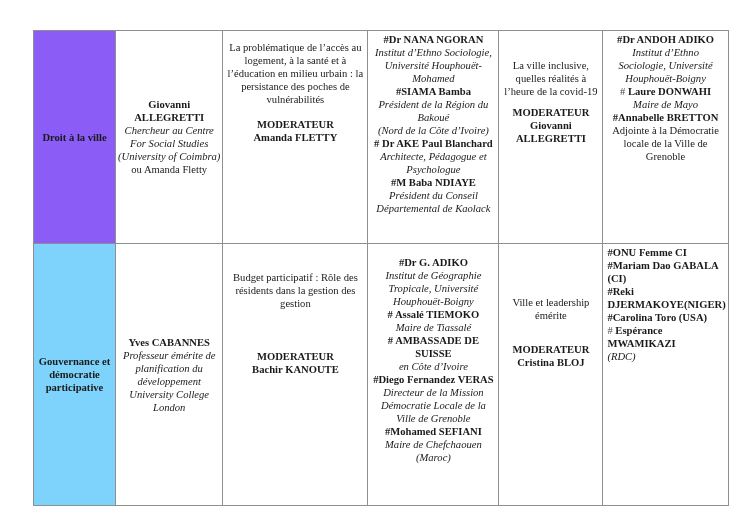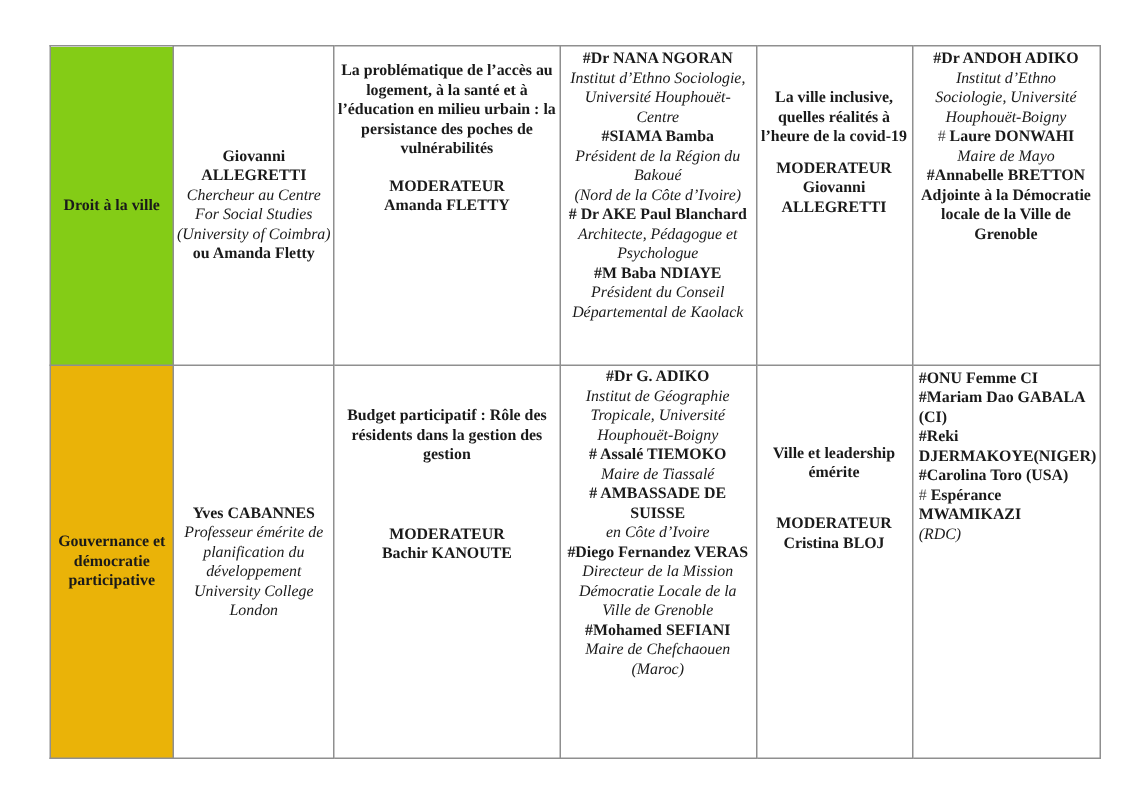"La problématique de l’accès au" .s-n { font-weight: bold -> normal }
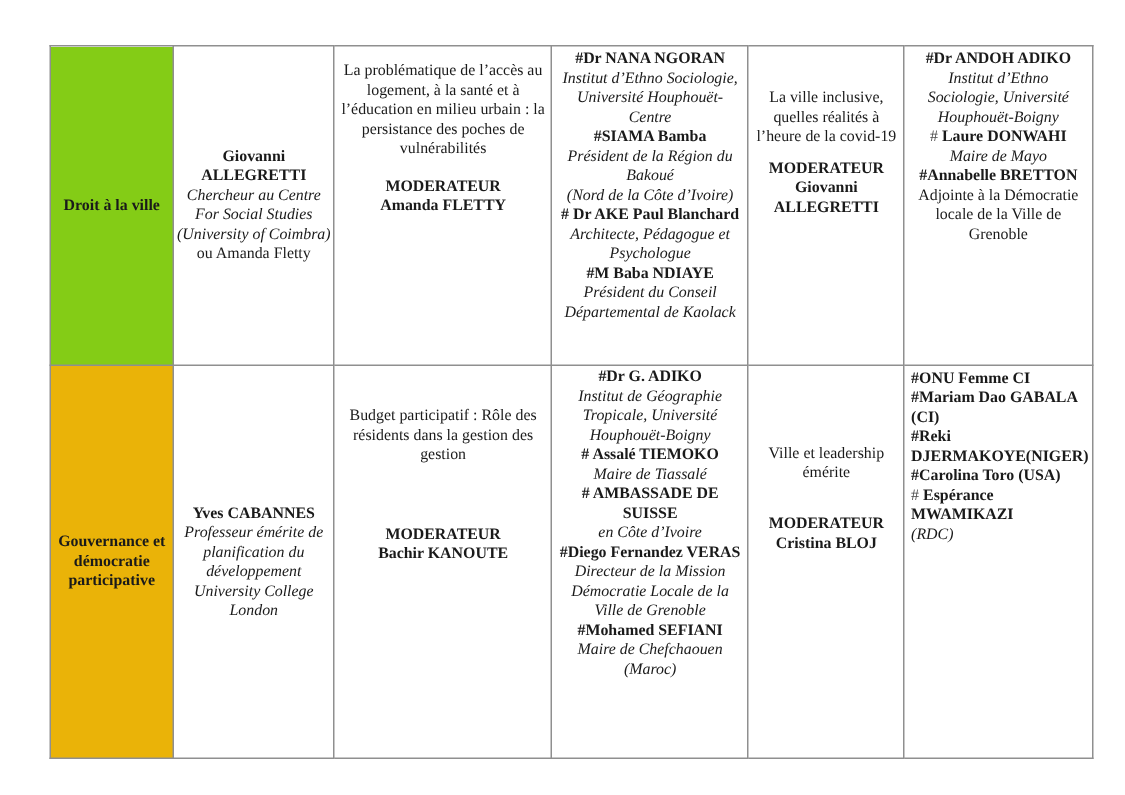"Centre" span.s-i { text: Centre -> Mohamed }
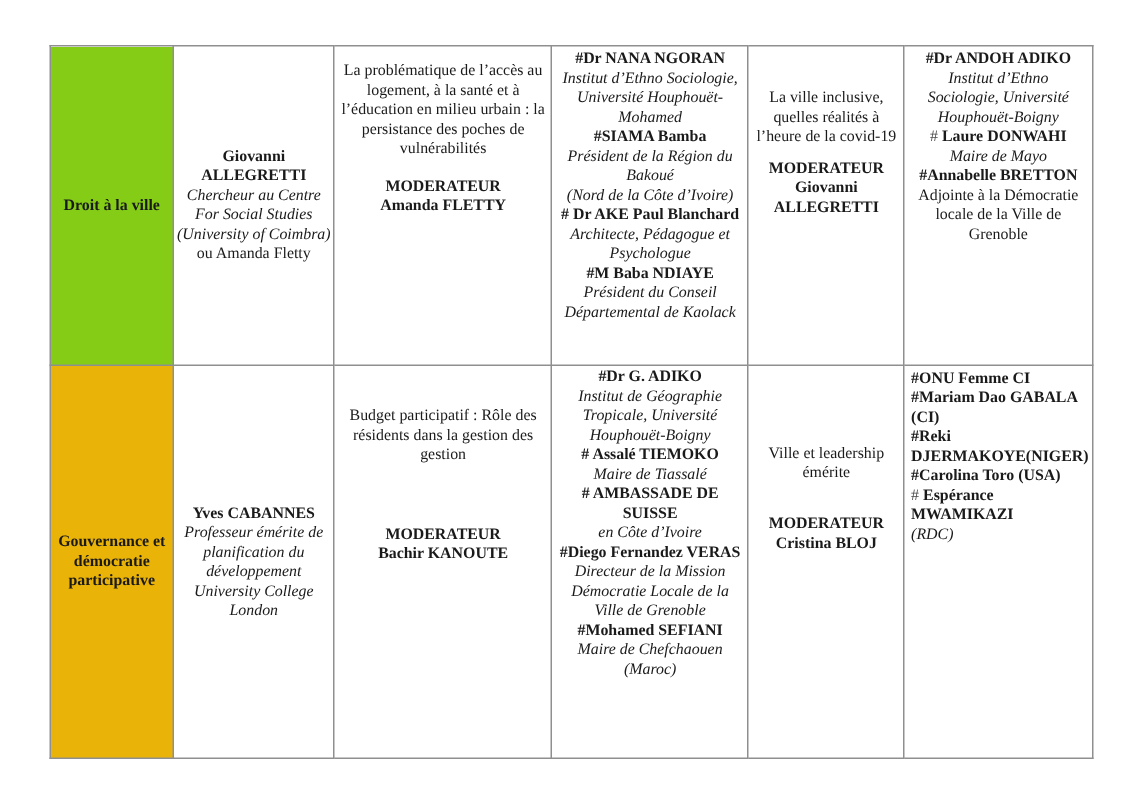"Droit à la ville" td { background: #84cc16 -> #8b5cf6 }
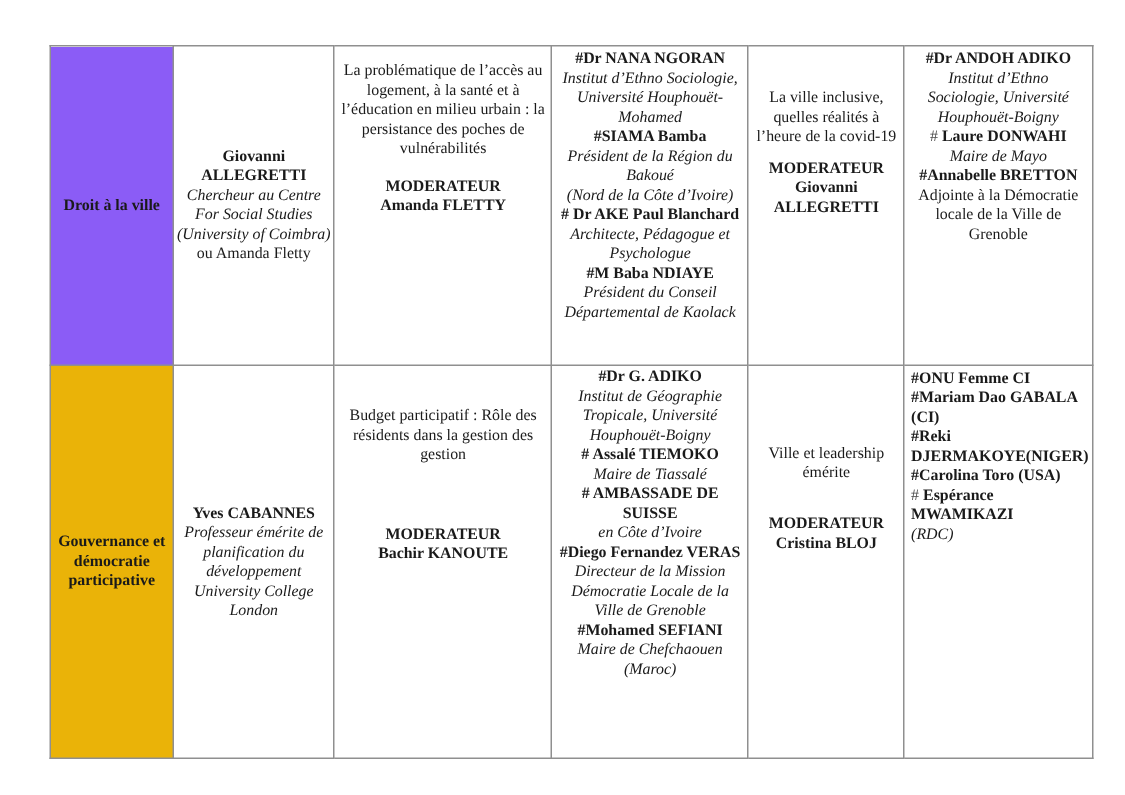"#Dr G. ADIKO" td { padding-top: 1px -> 12px }
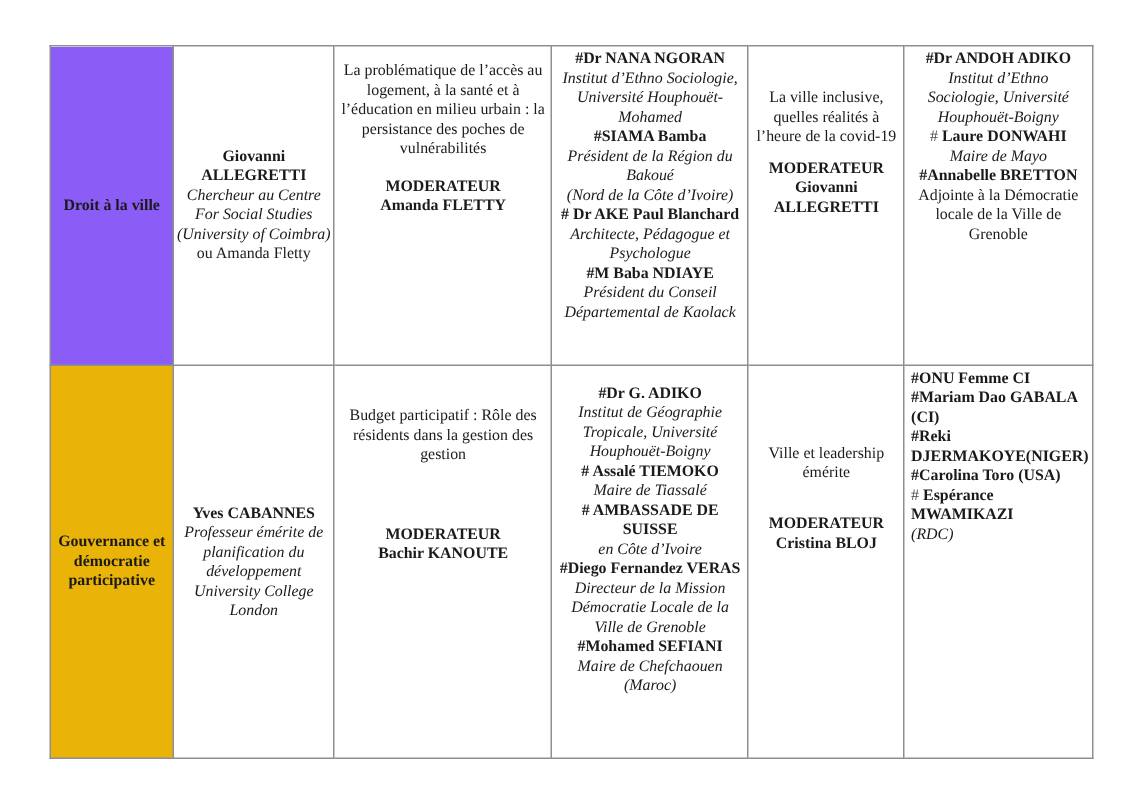"Gouvernance et" td { background: #eab308 -> #7dd3fc }
